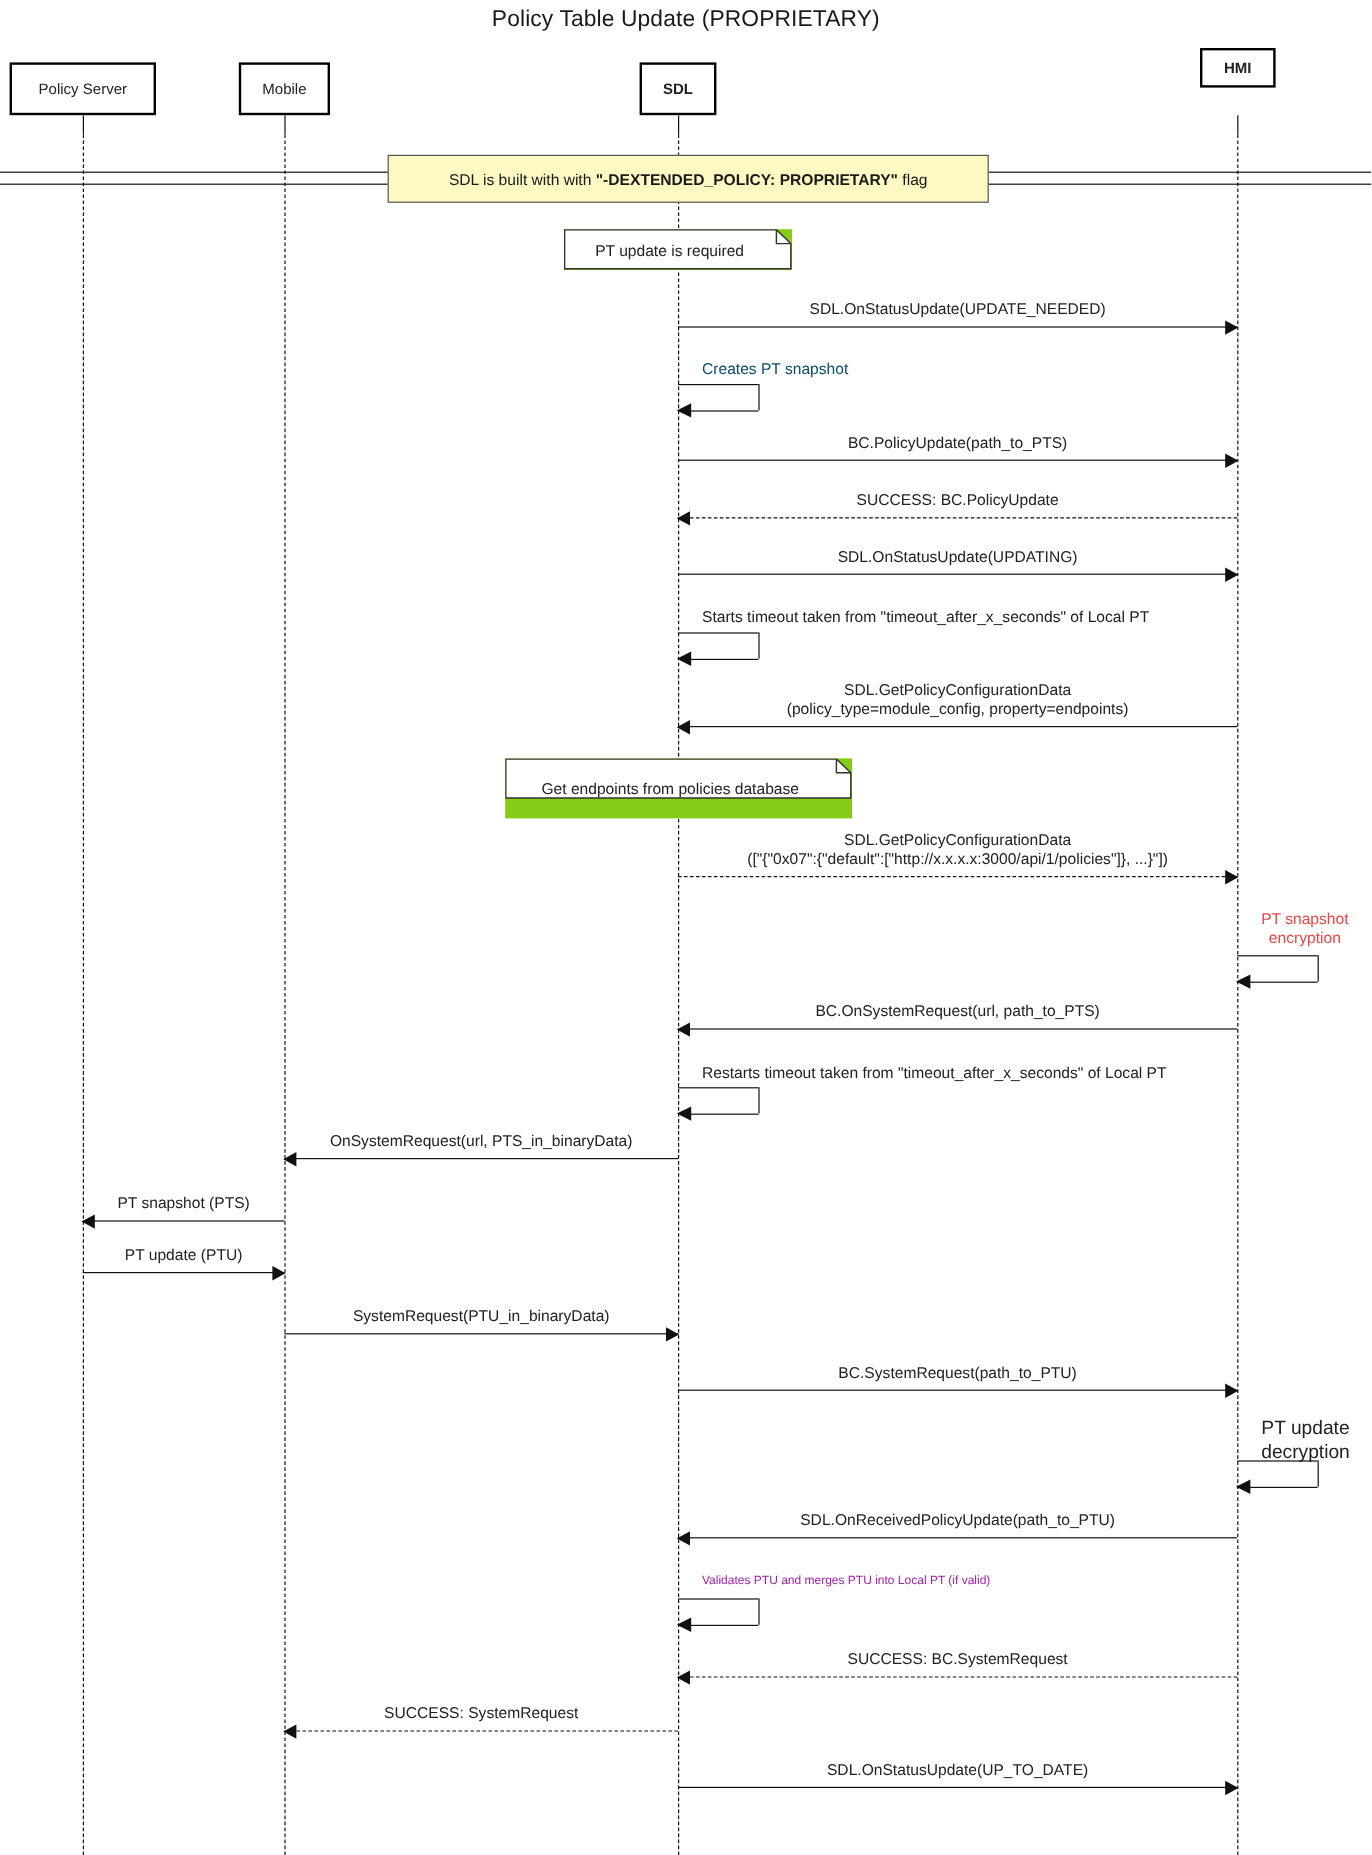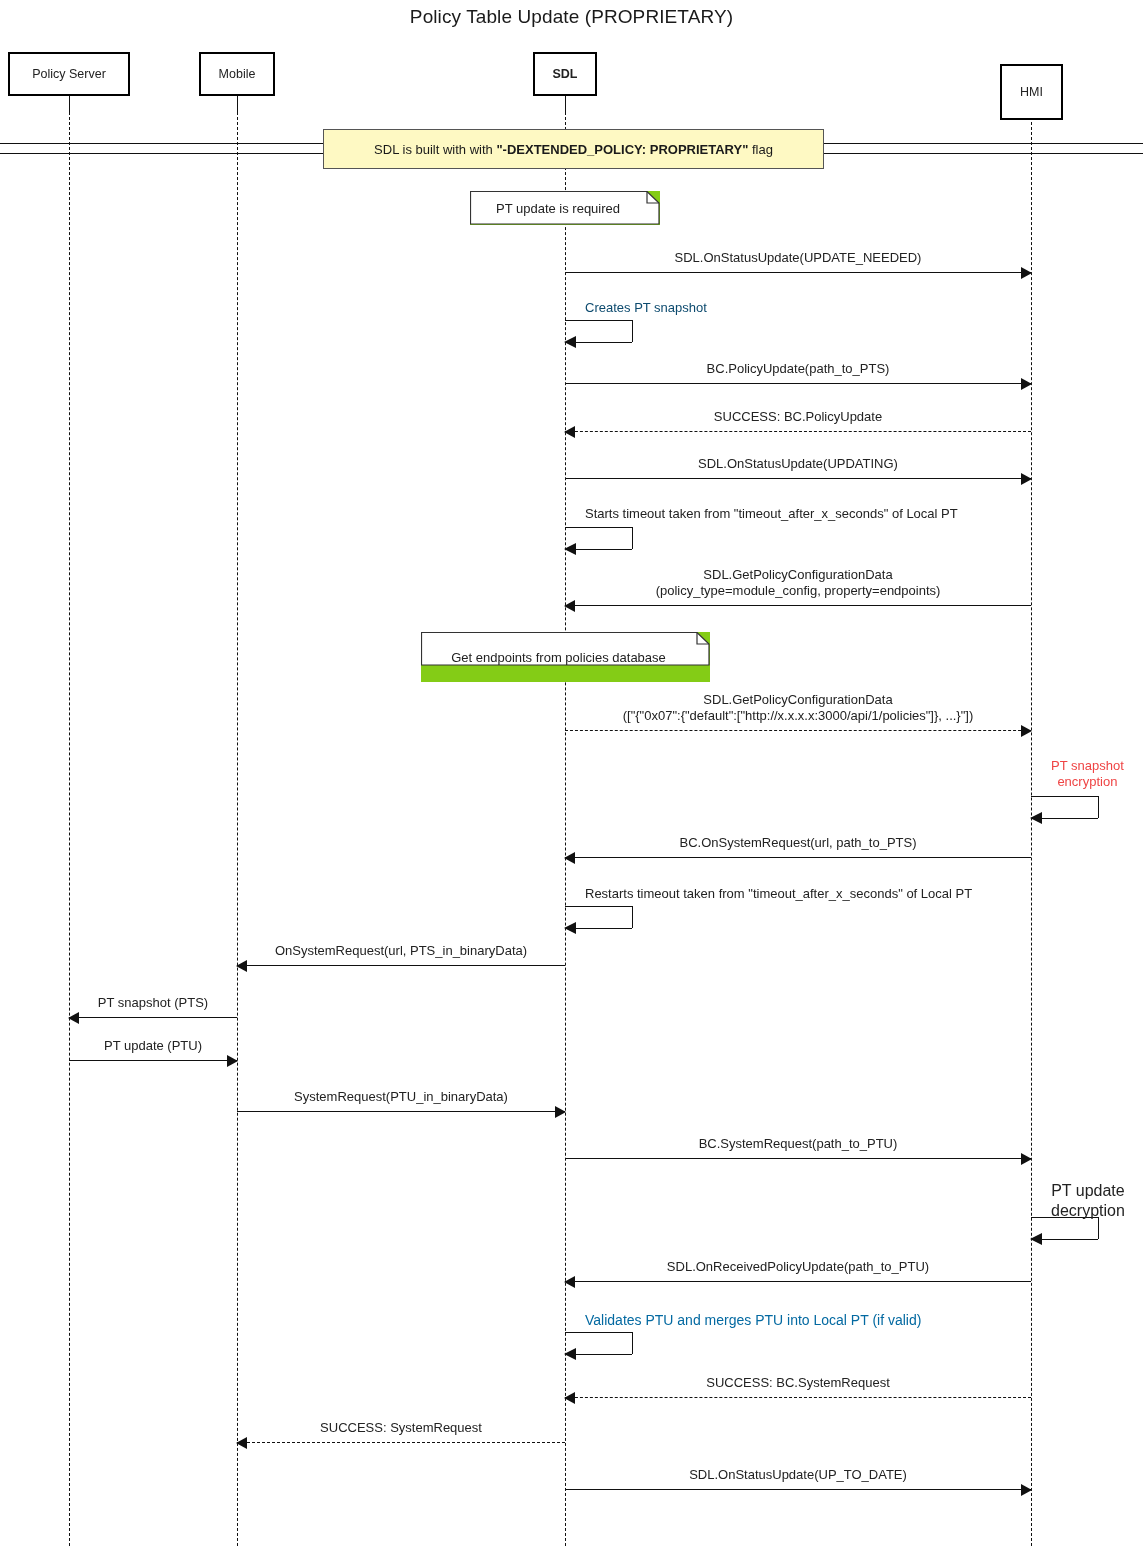"HMI" div.participant { font-weight: none -> bold; height: 56px -> 33px; top: 64px -> 40px }
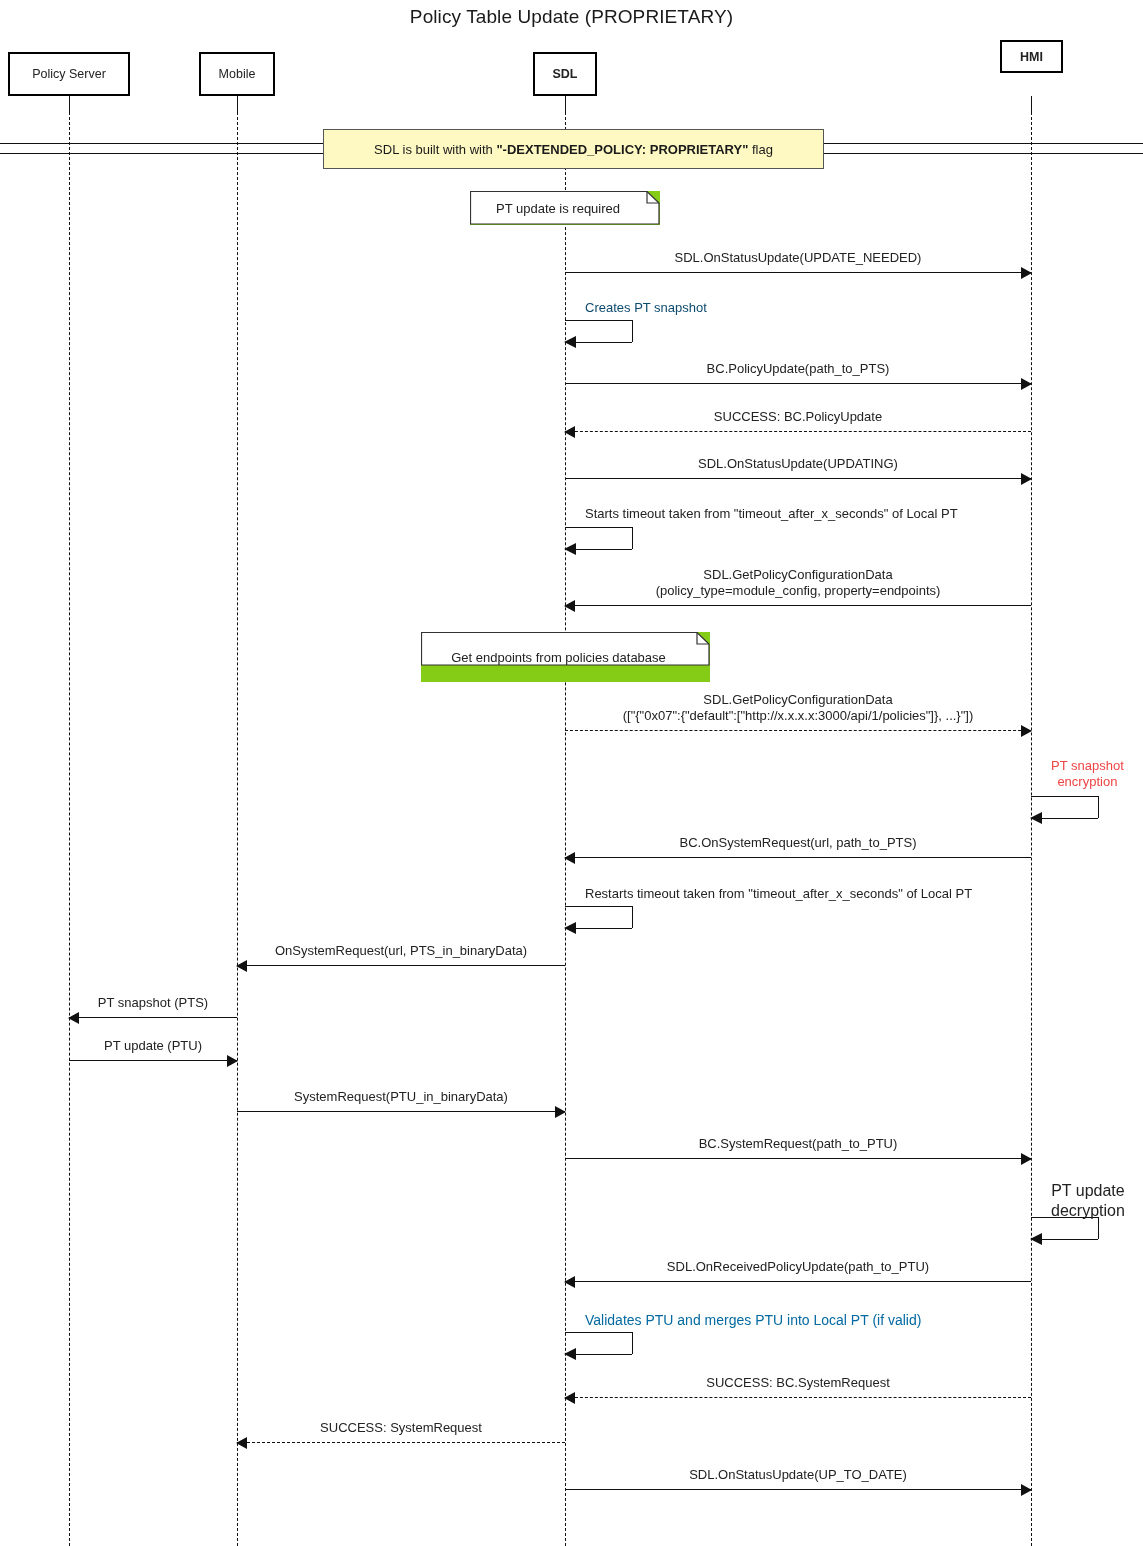"Validates PTU and merges PTU" div.self-label { color: #0369a1 -> #a21caf; font-size: 14px -> 10px }
